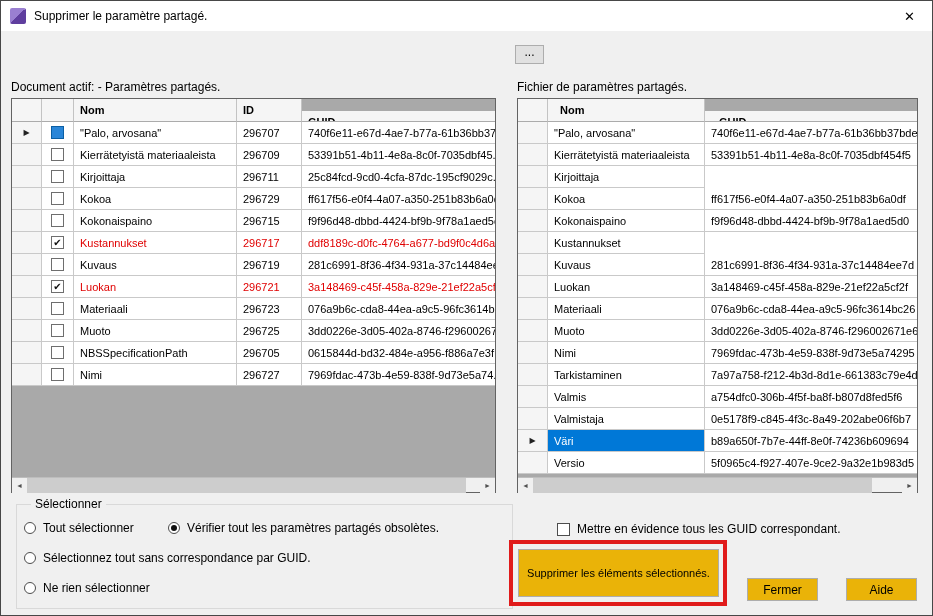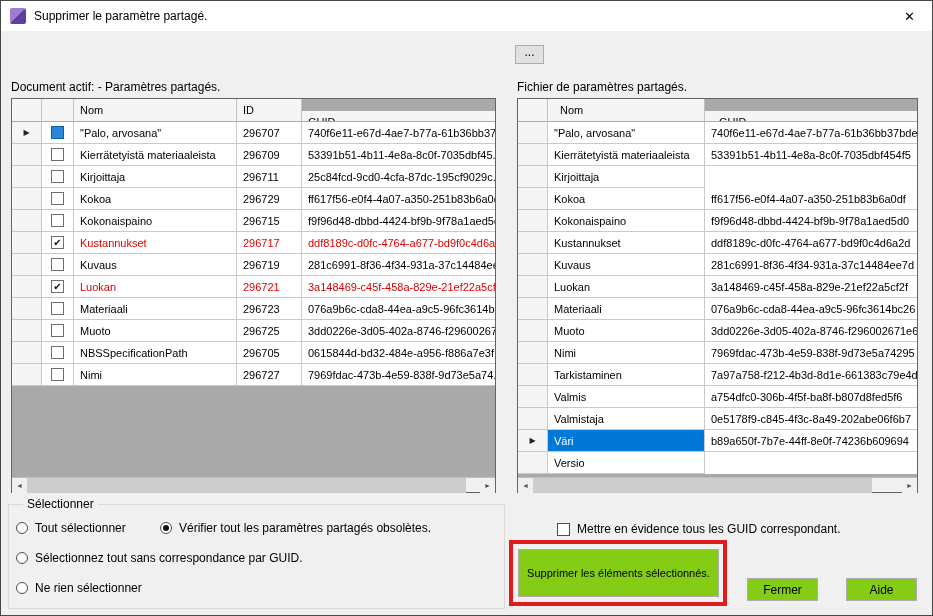"Nom" .hcell { font-weight: none -> bold }
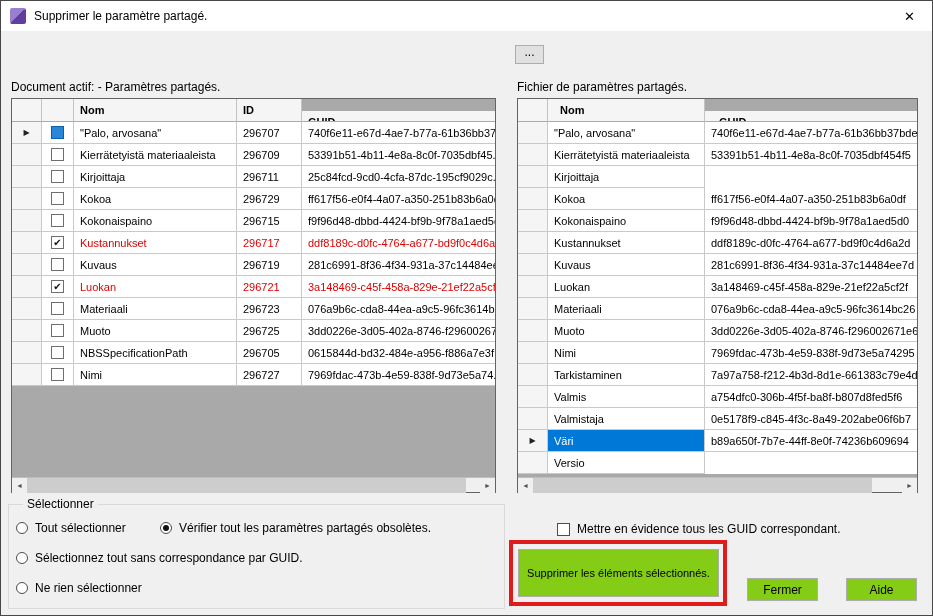"ddf8189c-d0fc-4764-a677-bd9f0c4d6a2d" div.cell { html: <div>ddf8189c-d0fc-4764-a677-bd9f0c4d6a2d</div> -> none }
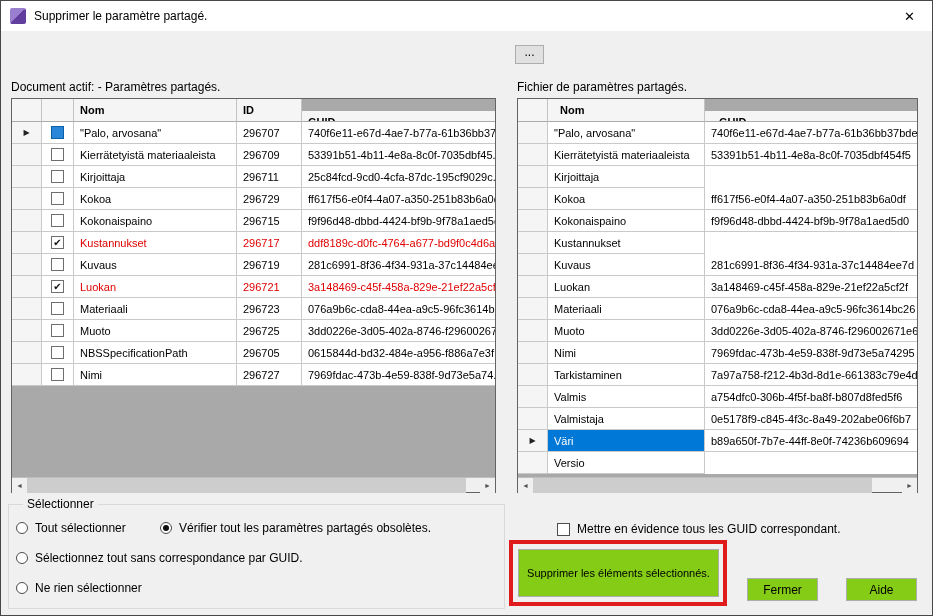"5f0965c4-f927-407e-9ce2-9a32e1b983d5" div.cell { html: none -> <div>5f0965c4-f927-407e-9ce2-9a32e1b983d5</div> }
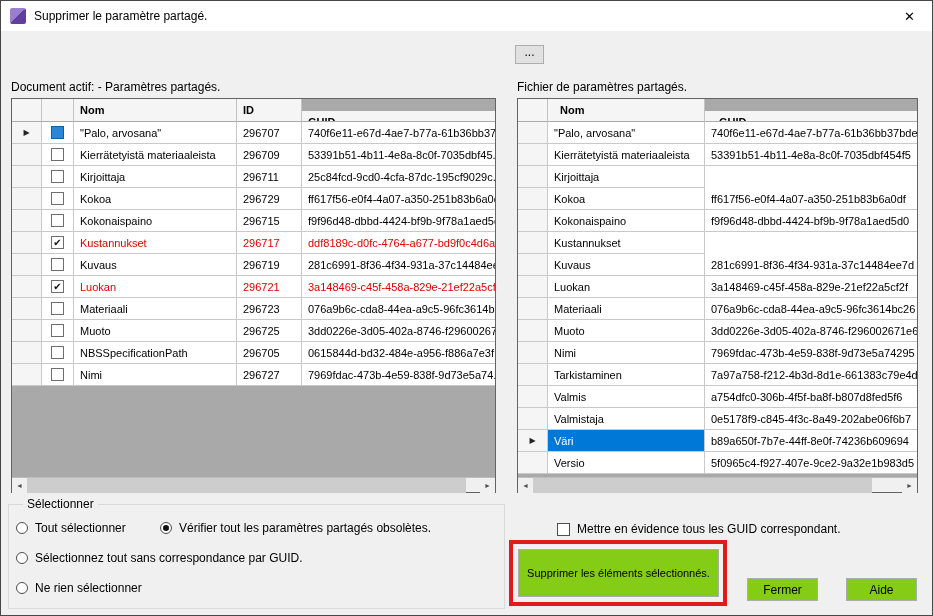"Sélectionner" .groupbox { left: 7px -> 15px }
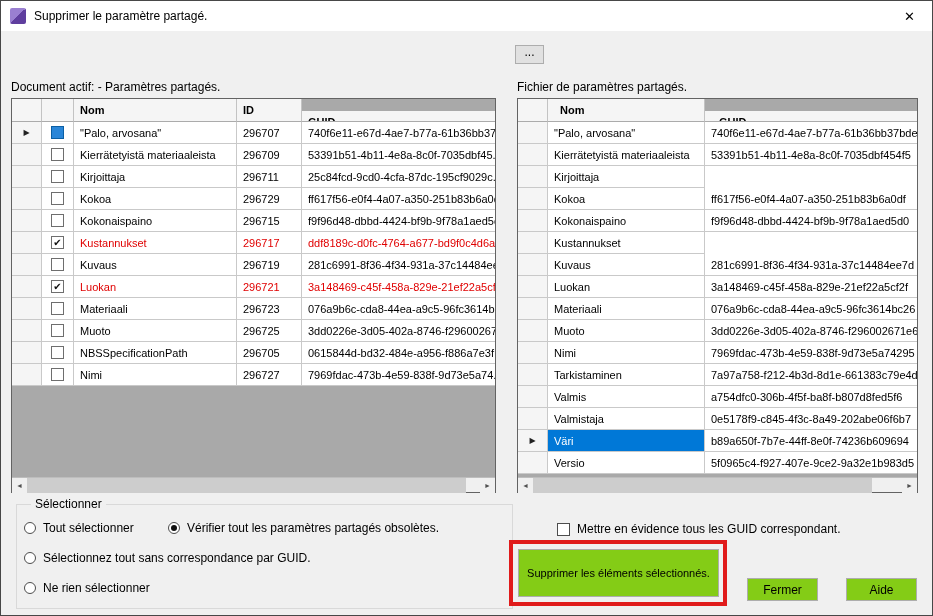"Supprimer les éléments sélectionnés." .btn { background: #84cc16 -> #eab308 }
